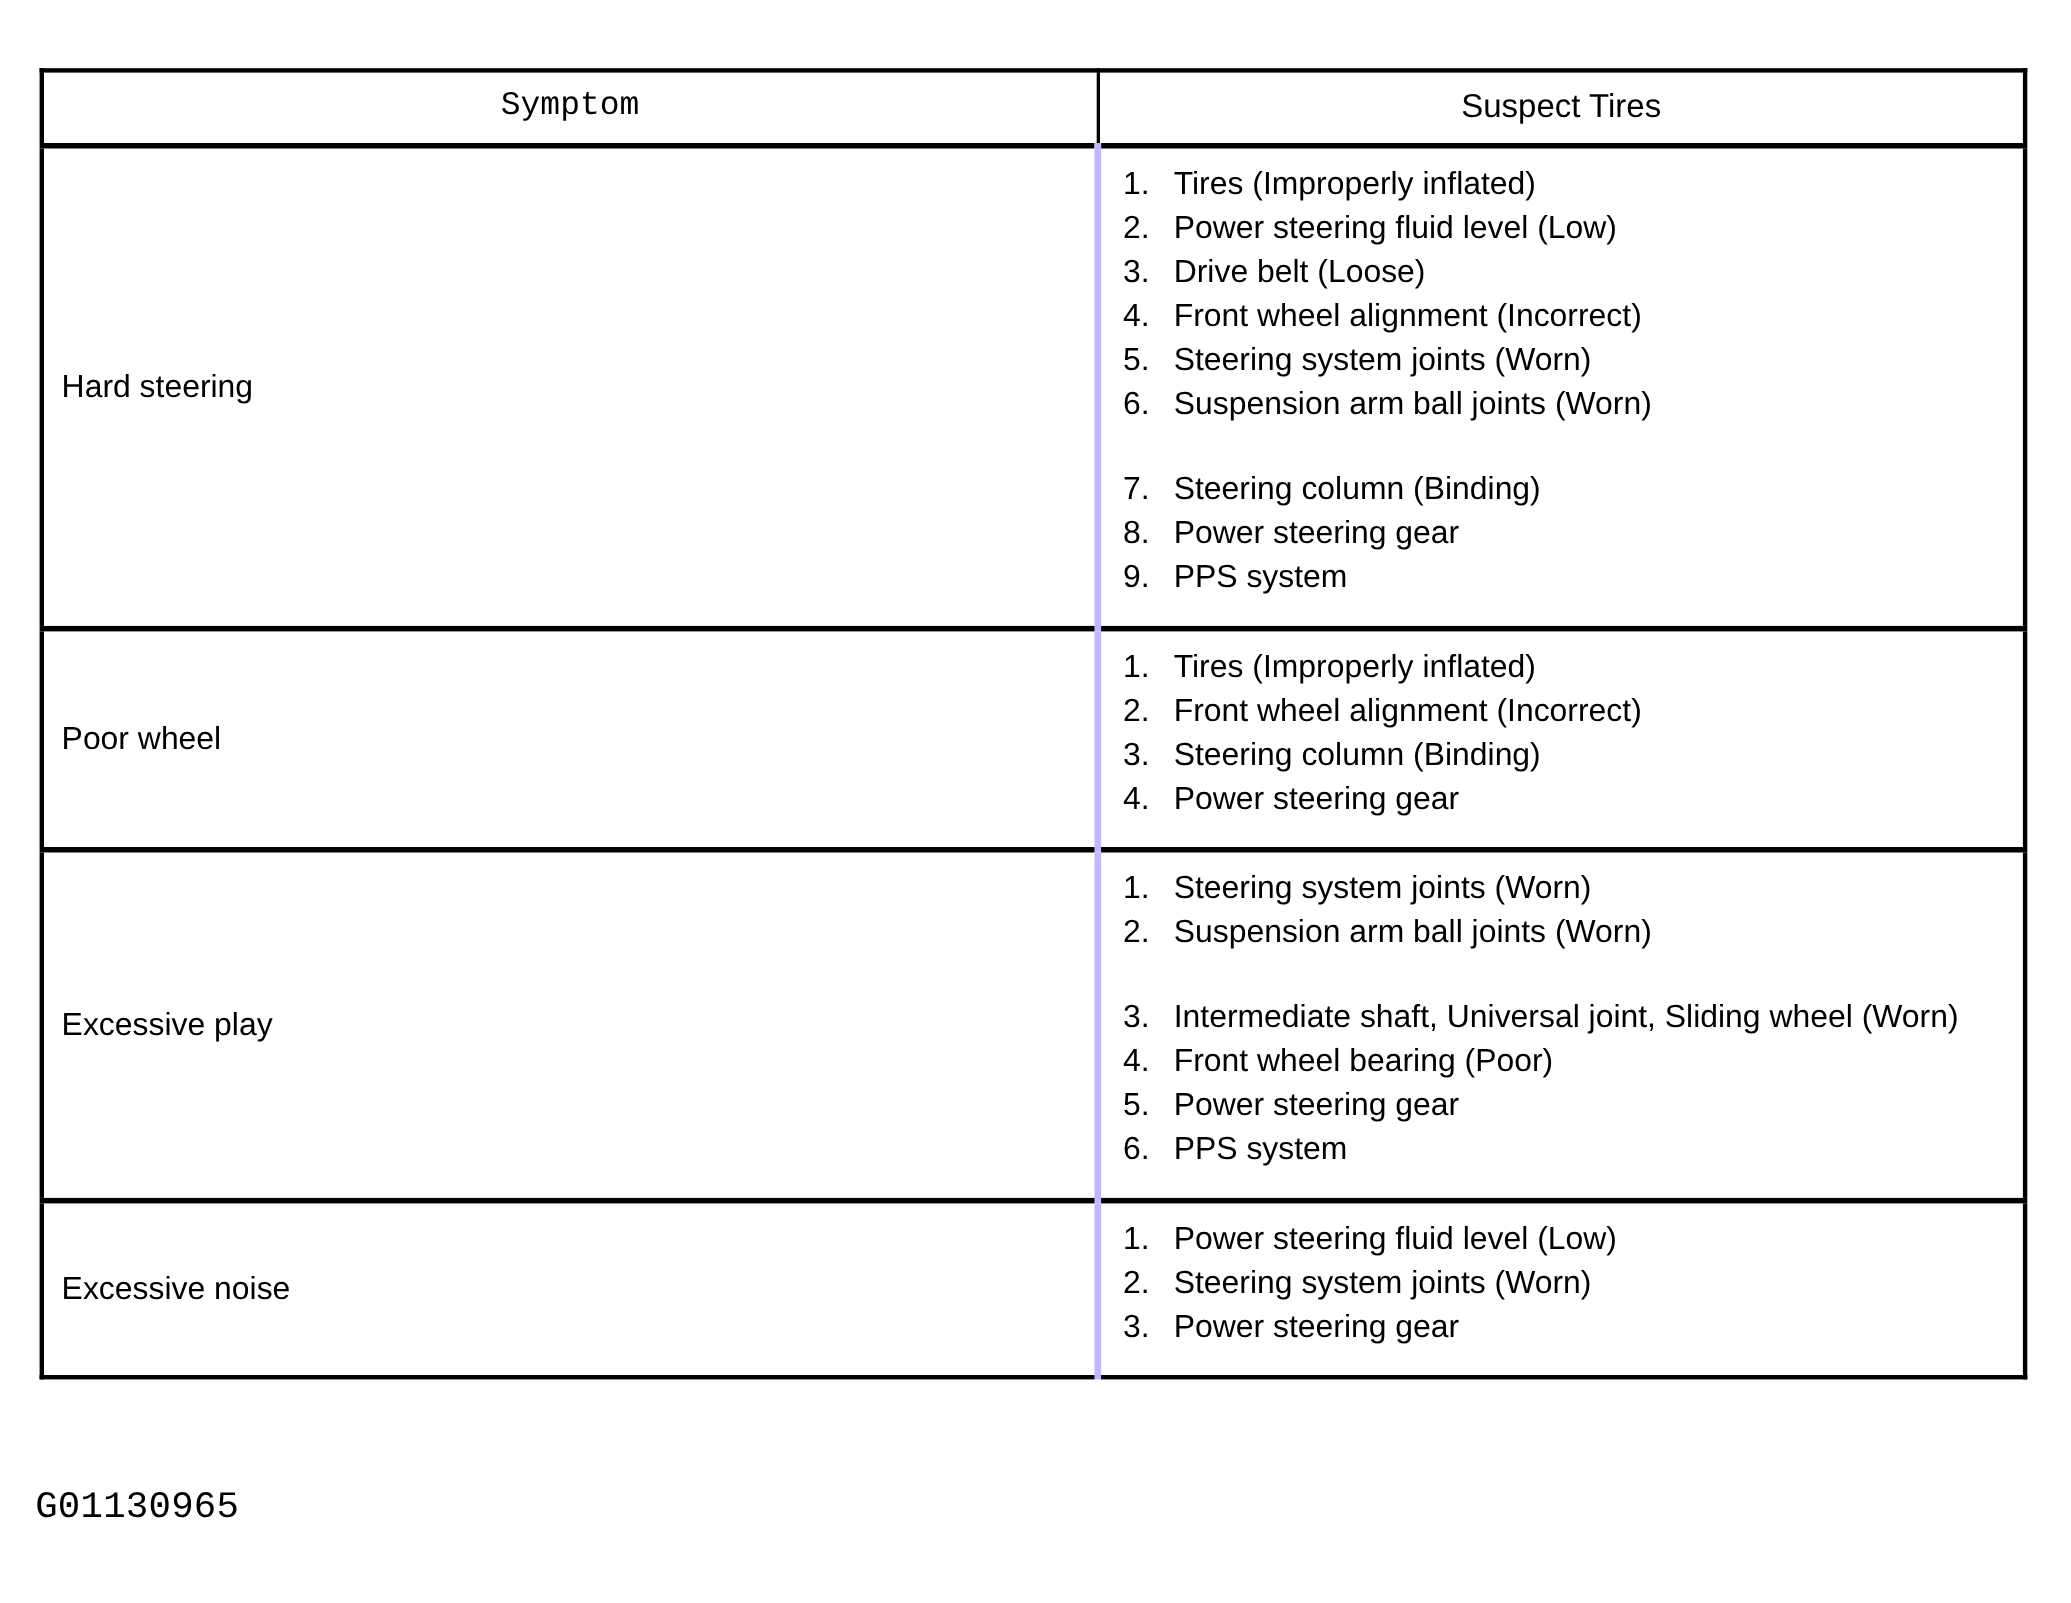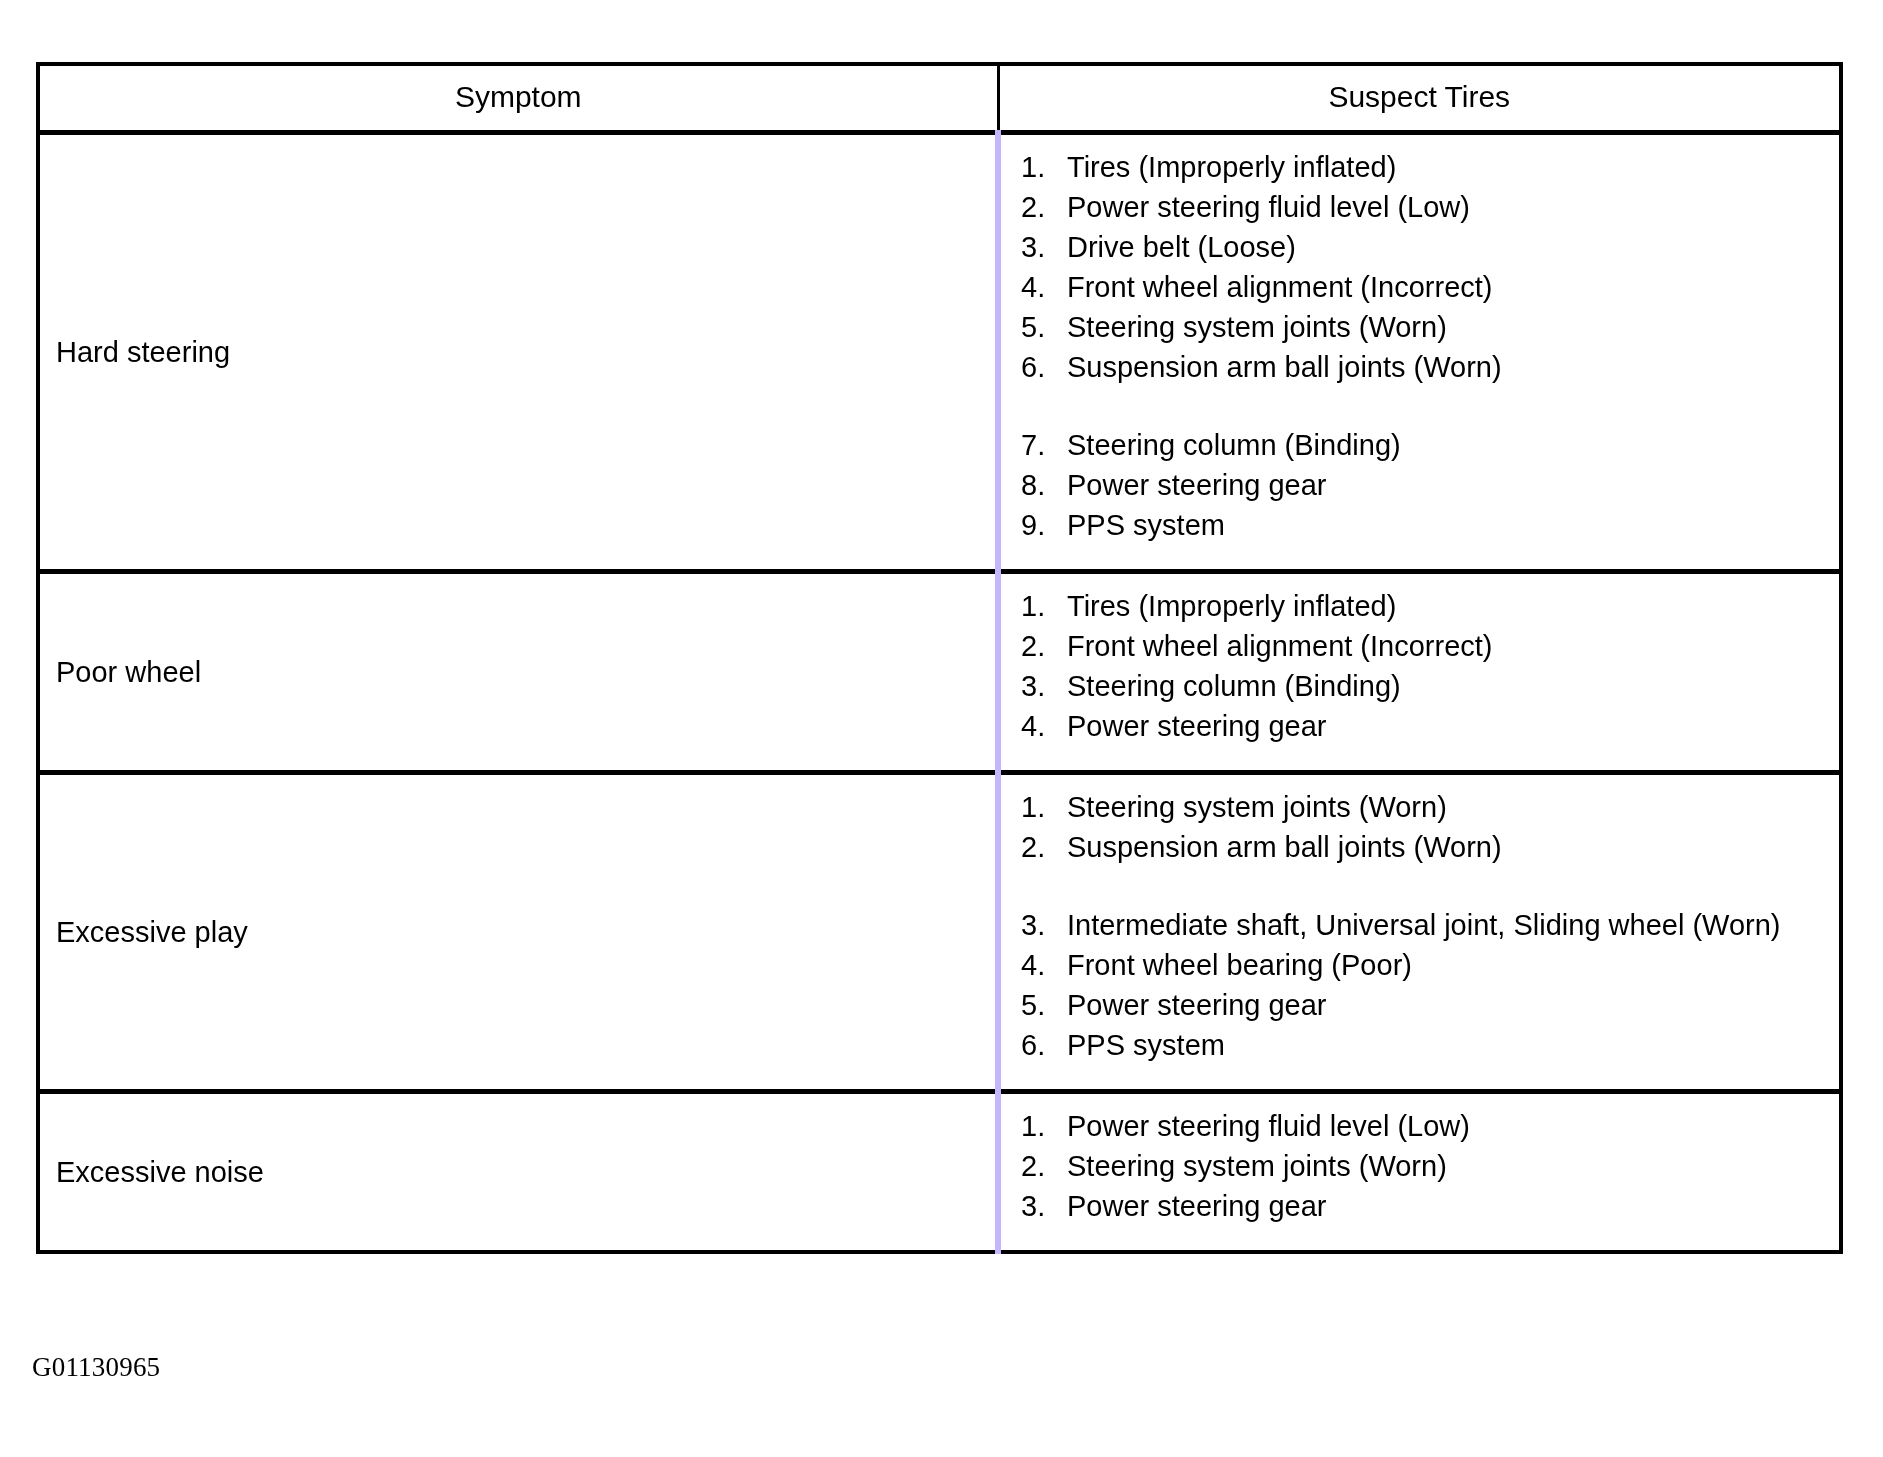"Symptom" thead th.th-symptom { font-family: none -> Liberation Mono, monospace }
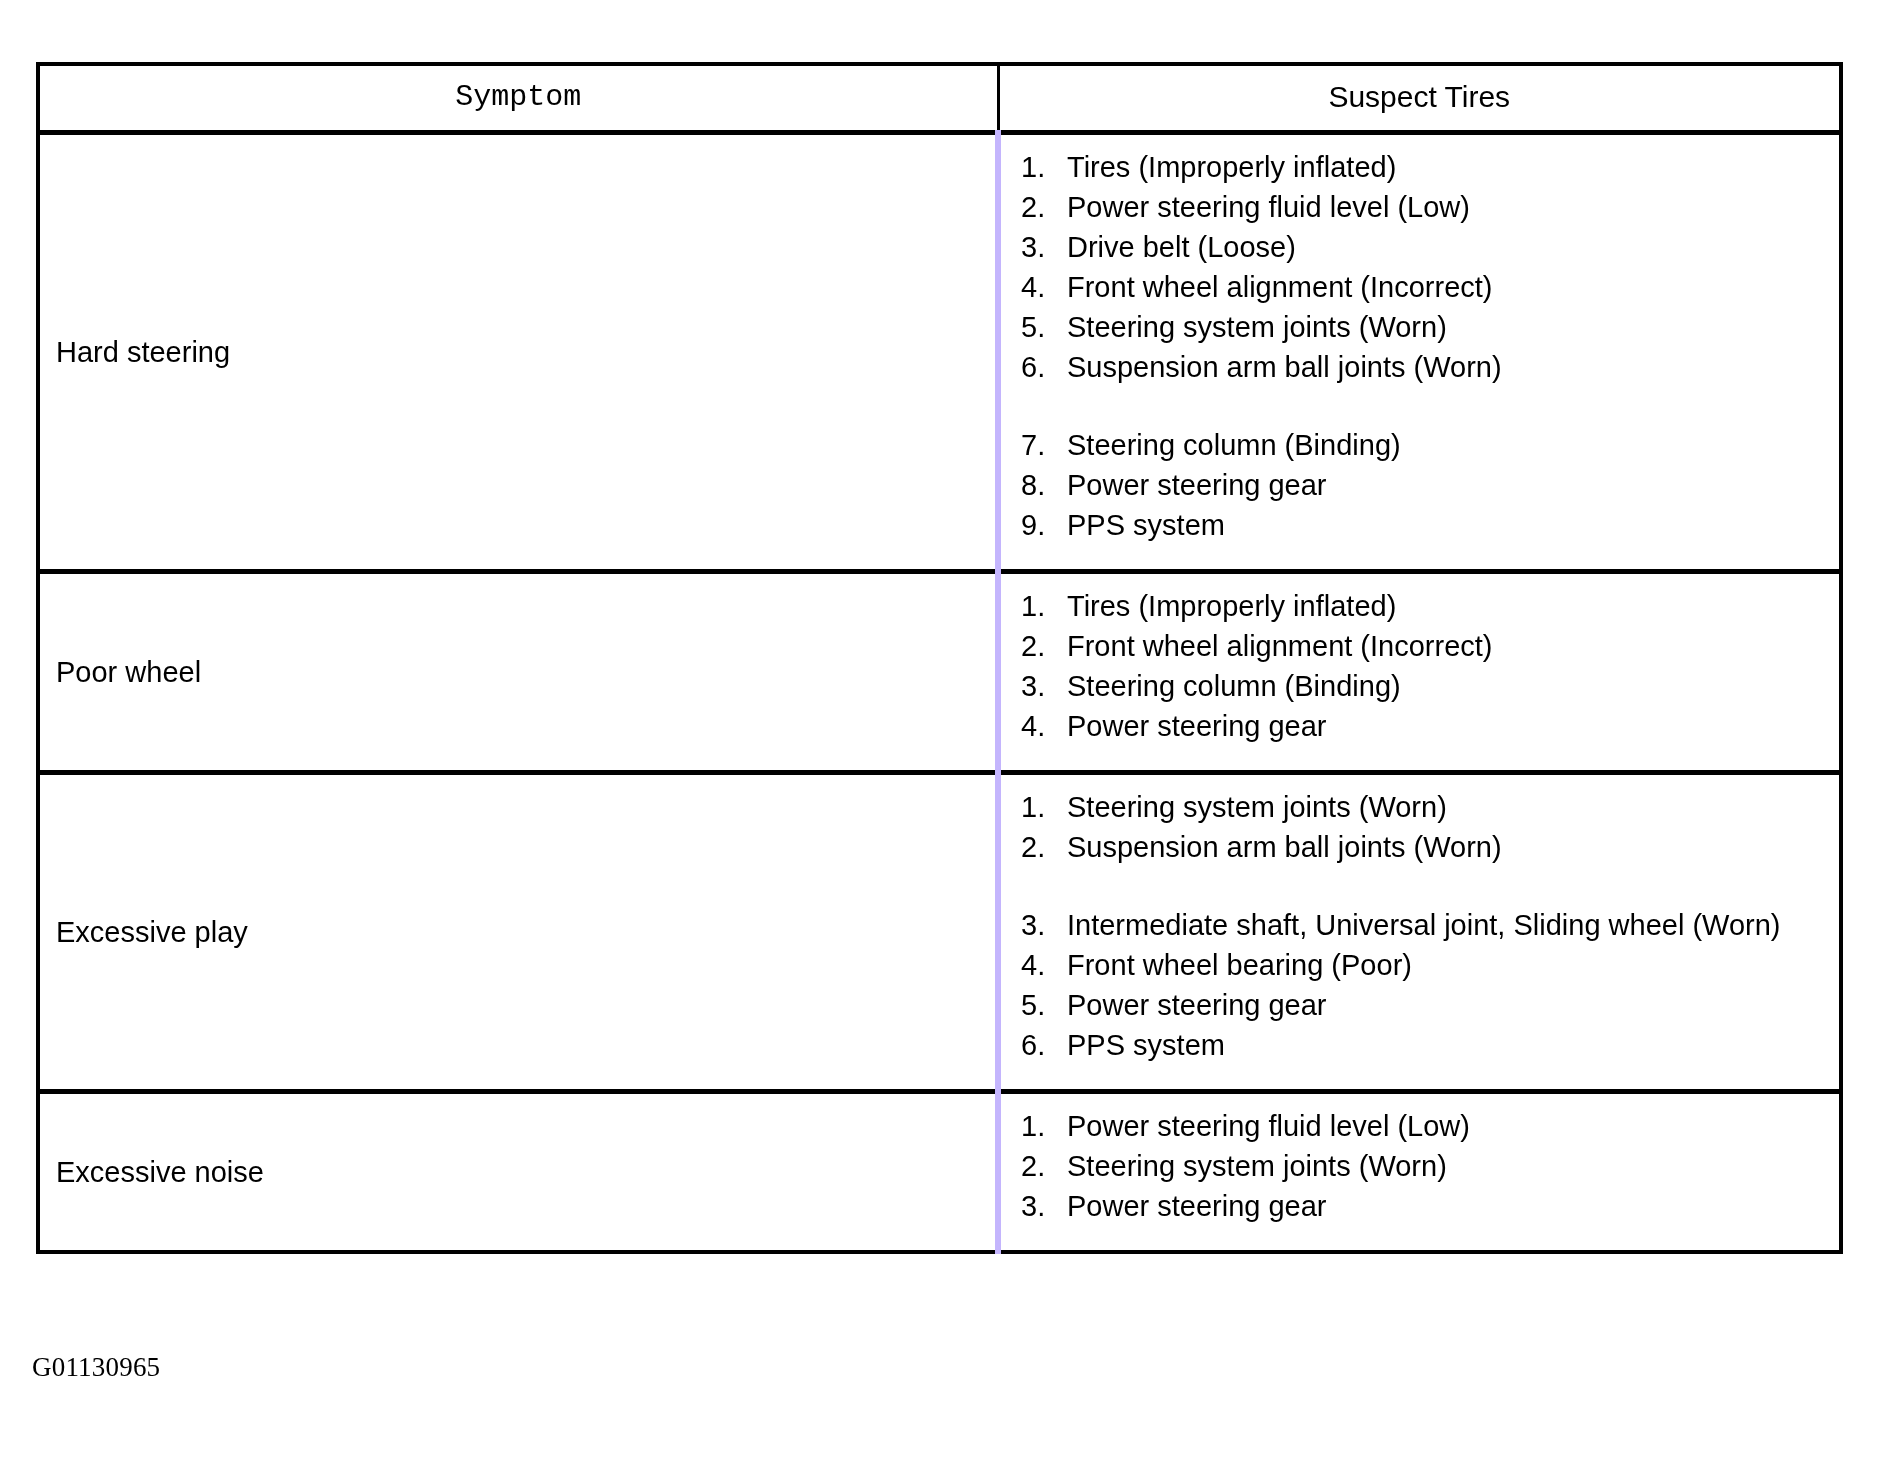"G01130965" .figure-code { font-family: Liberation Serif, serif -> Liberation Mono, monospace; font-size: 27px -> 34px }
